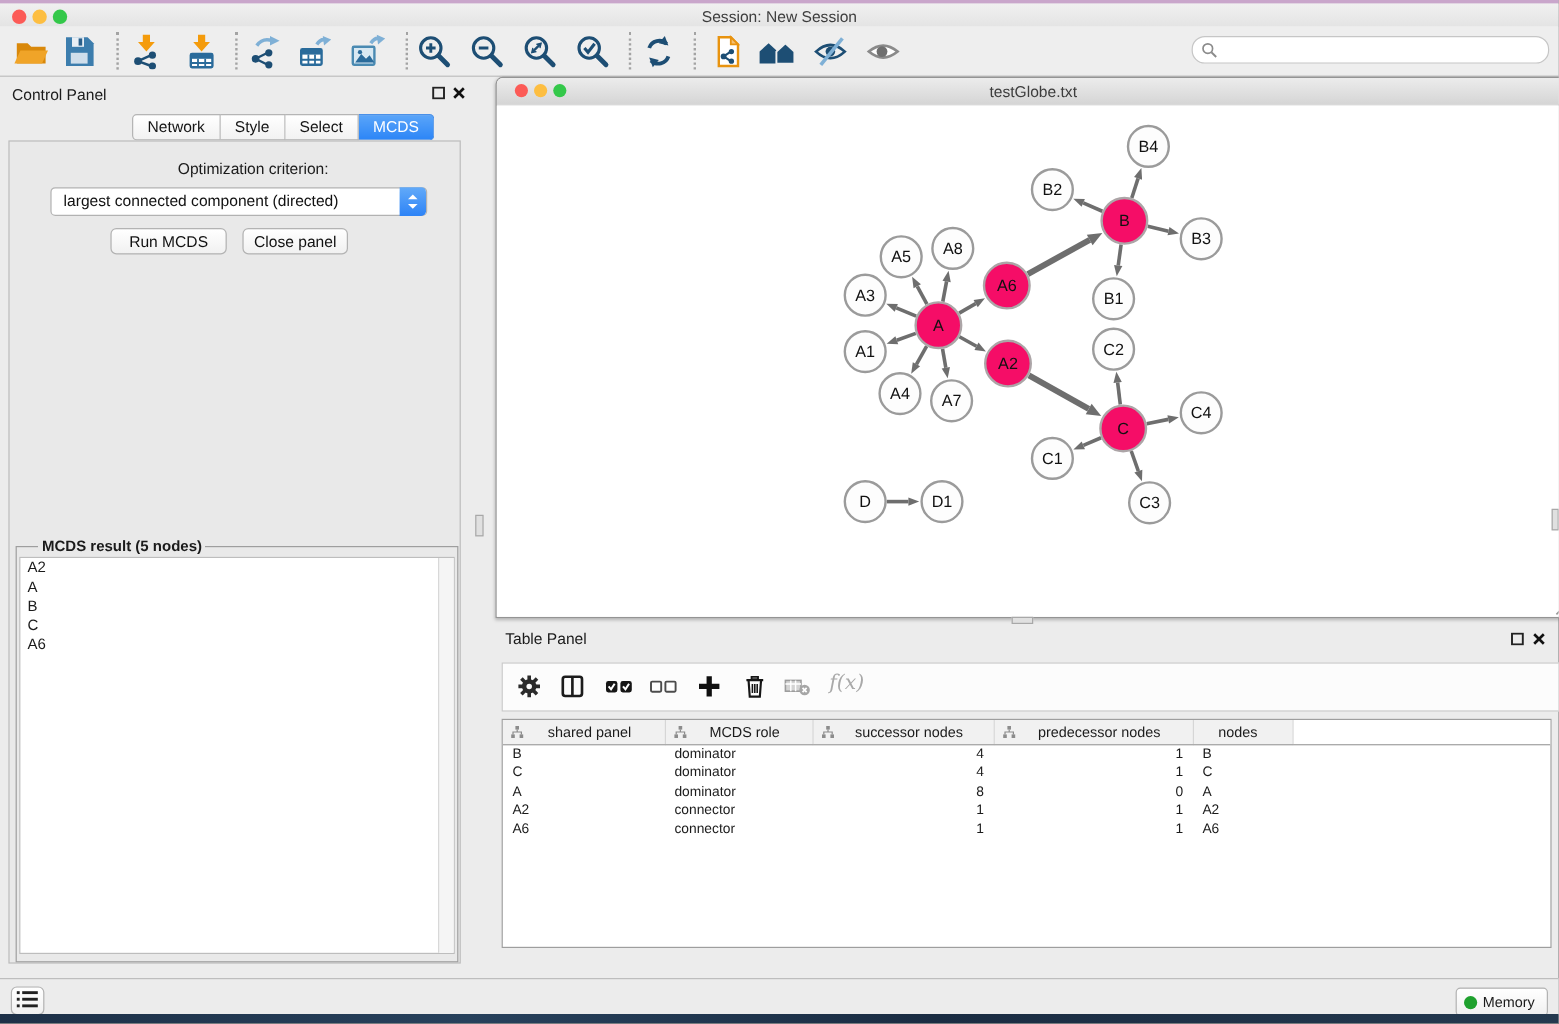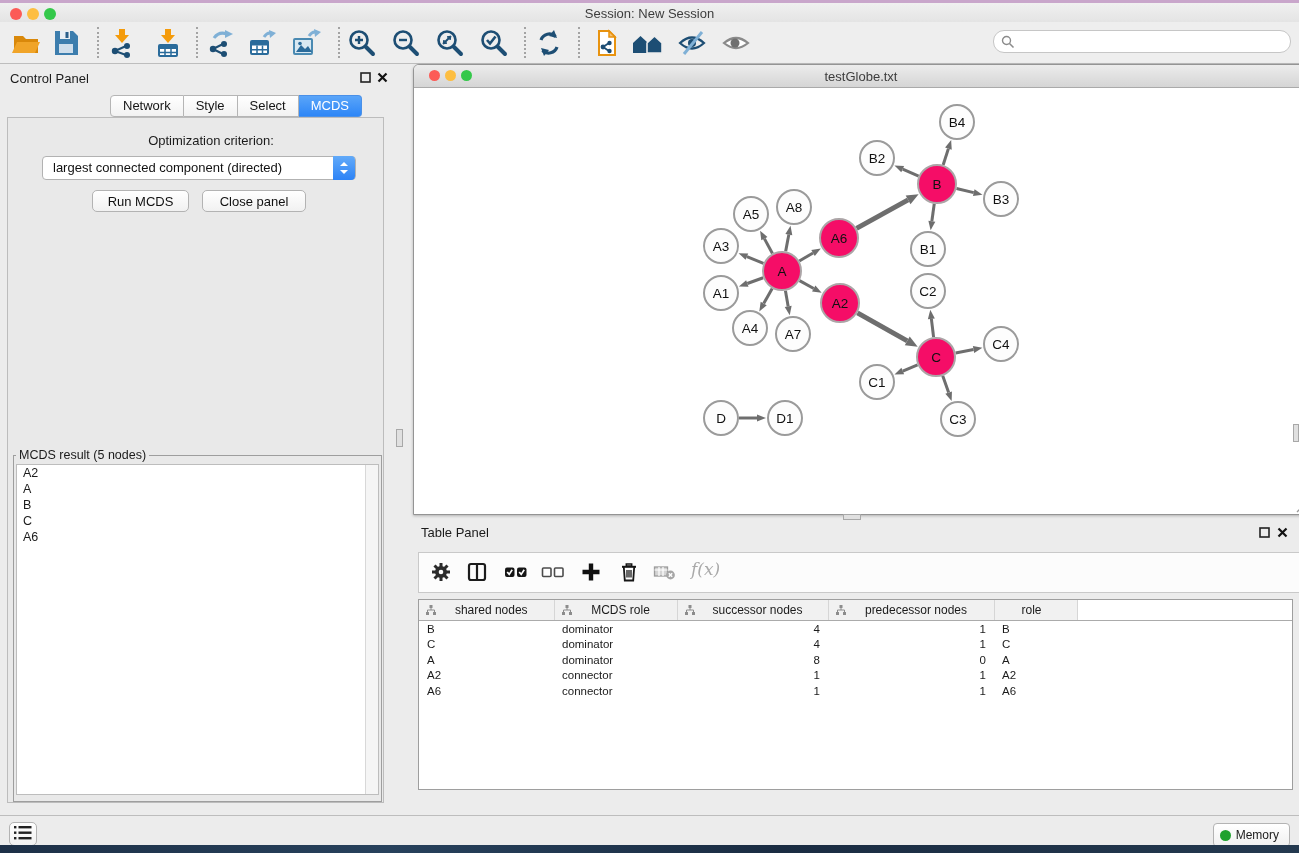"Close panel" button.mac-btn { width: 104px -> 88px }
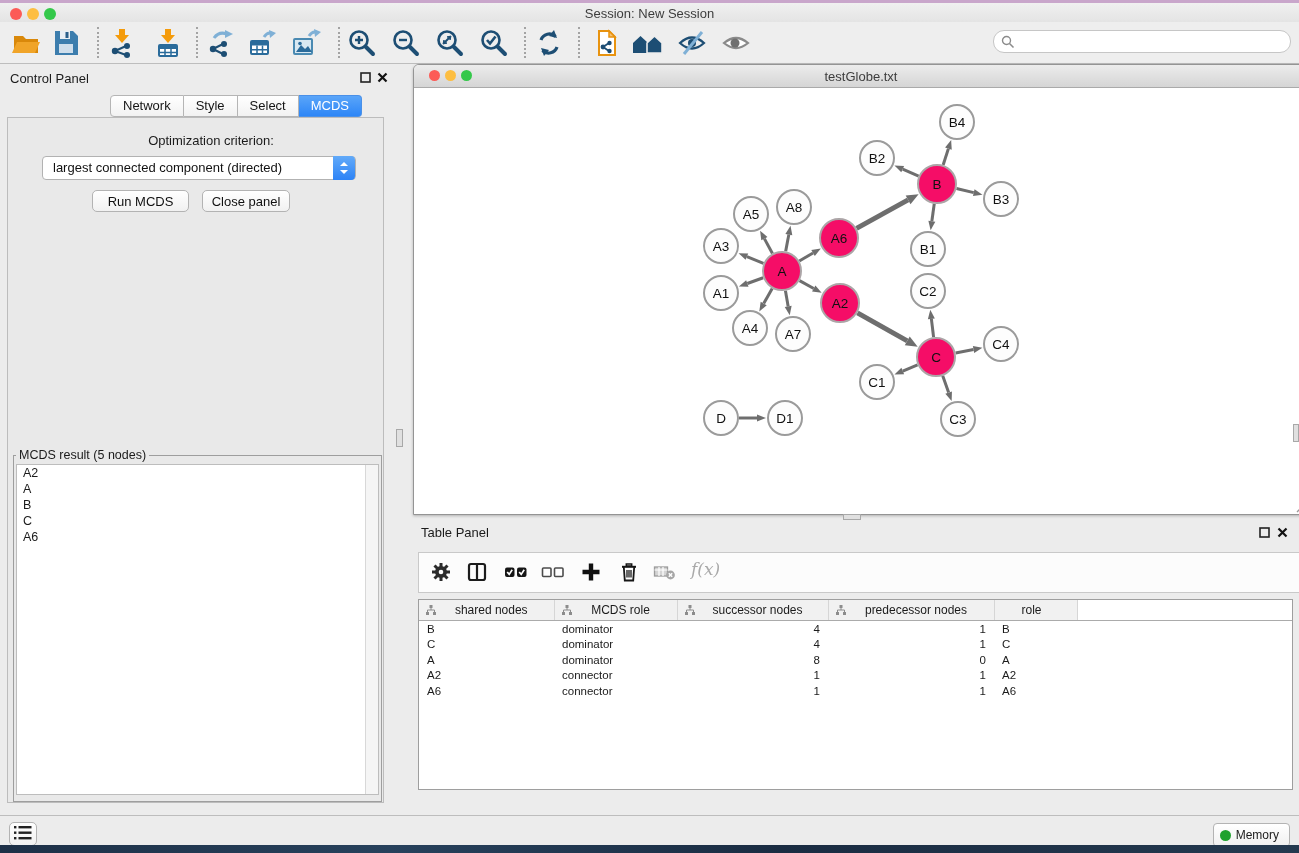"MCDS result (5 nodes)" .resultbox legend { font-weight: none -> bold; margin-left: 2px -> 18px }
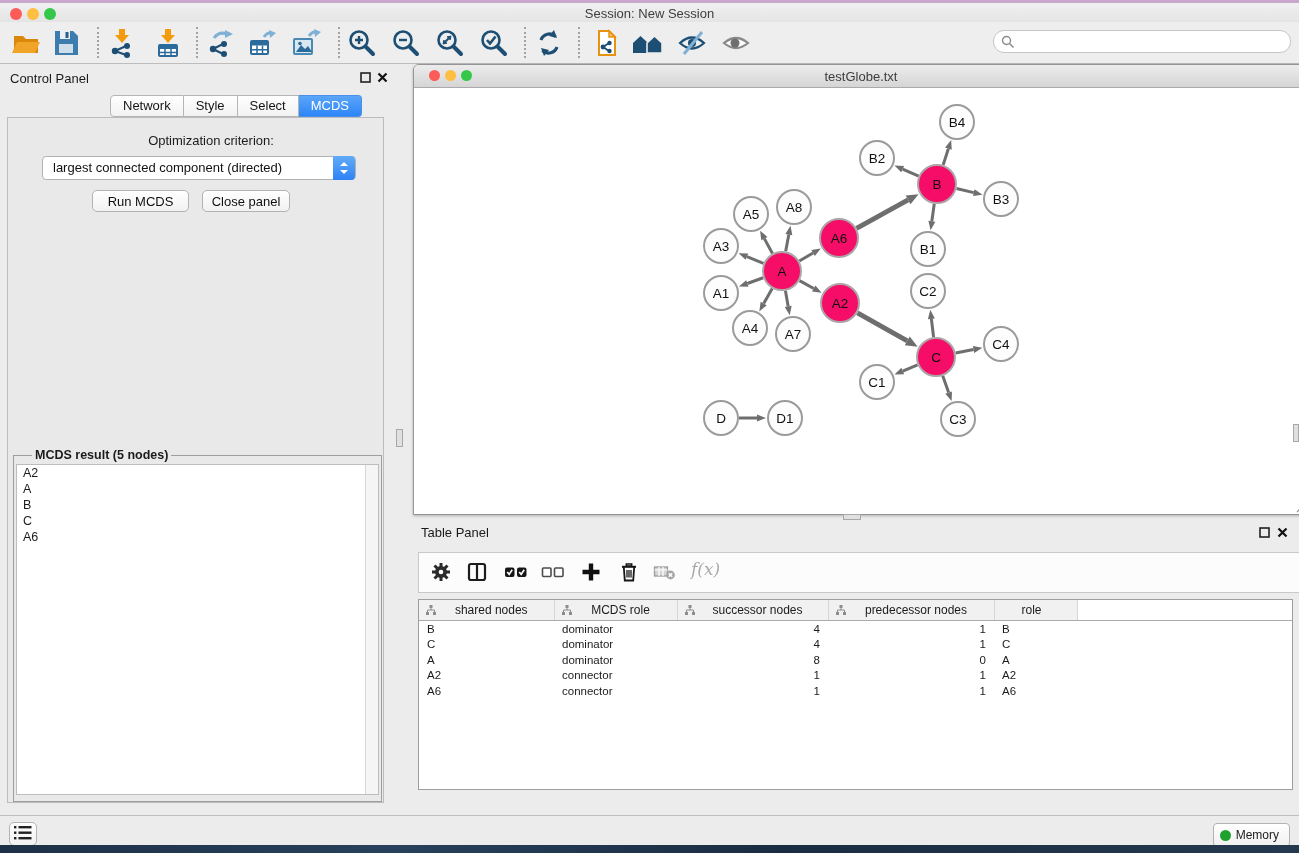"shared nodes" span.th-label { text: nodes -> panel }
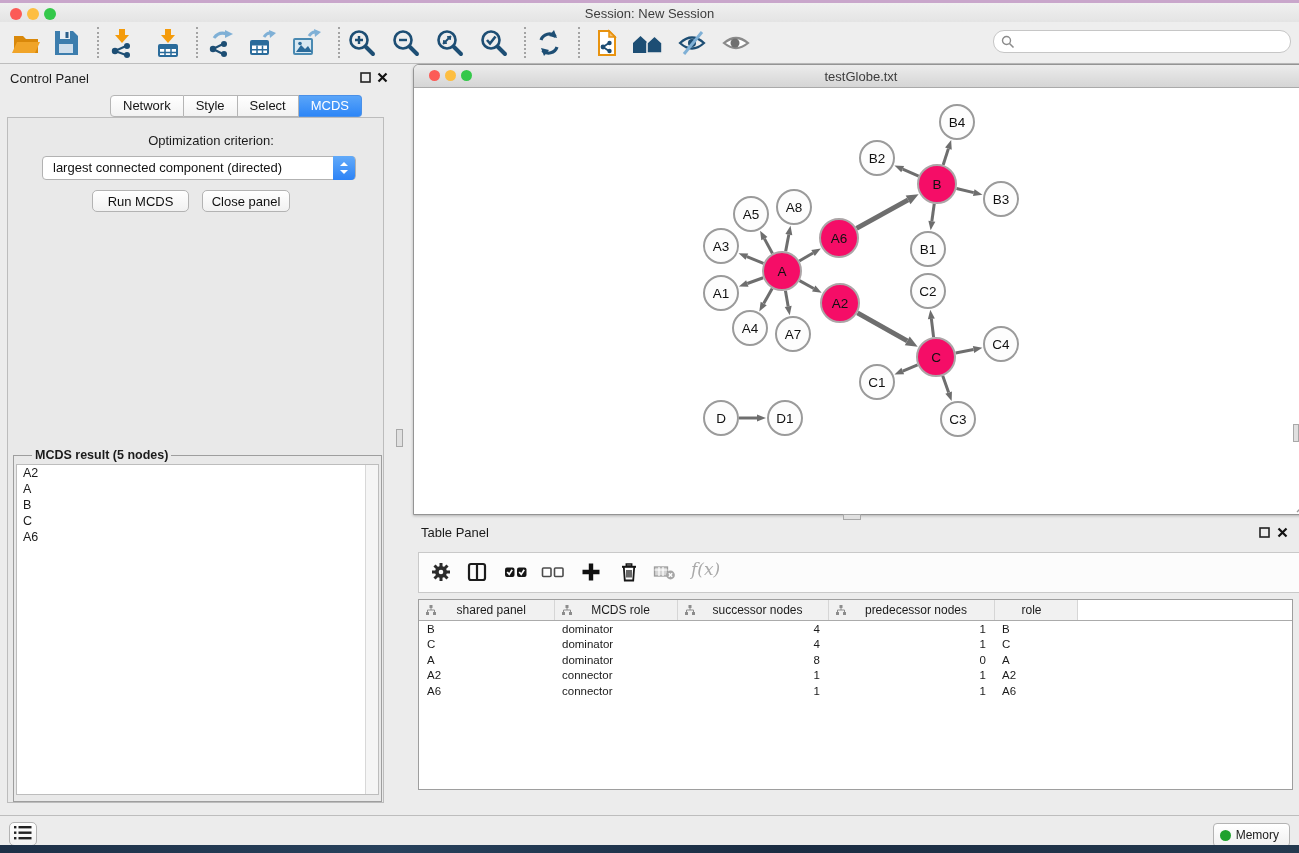"role" span.th-label { text: role -> nodes }
